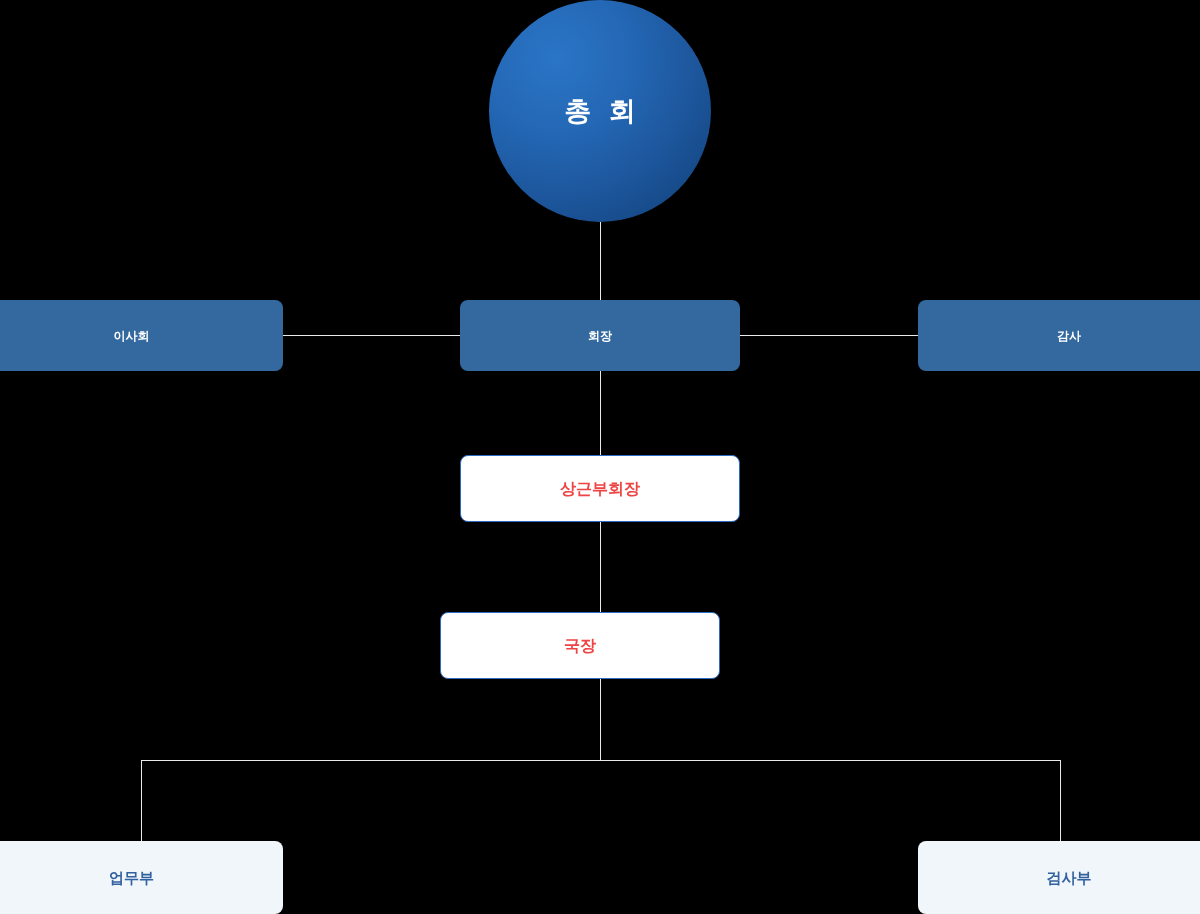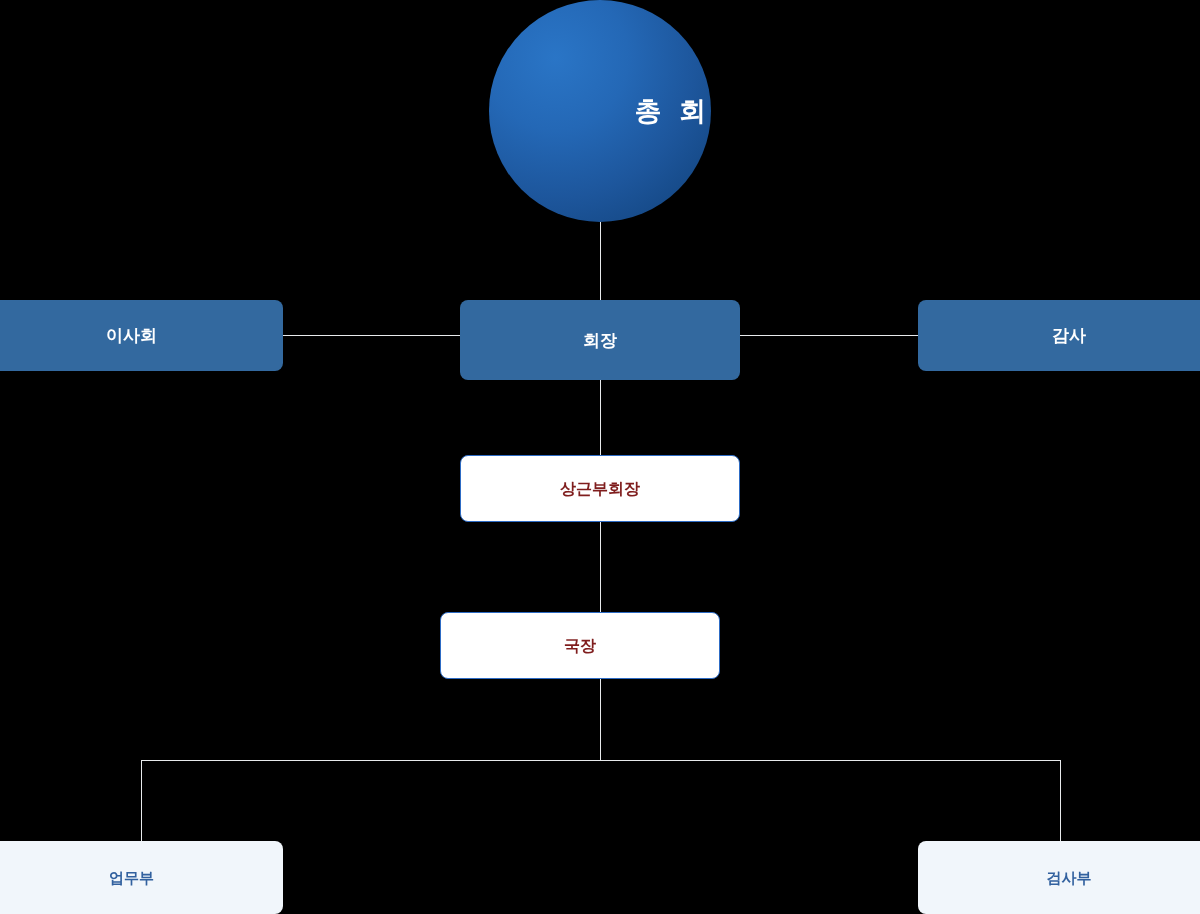"총 회" .node-circle { justify-content: flex-end -> center }
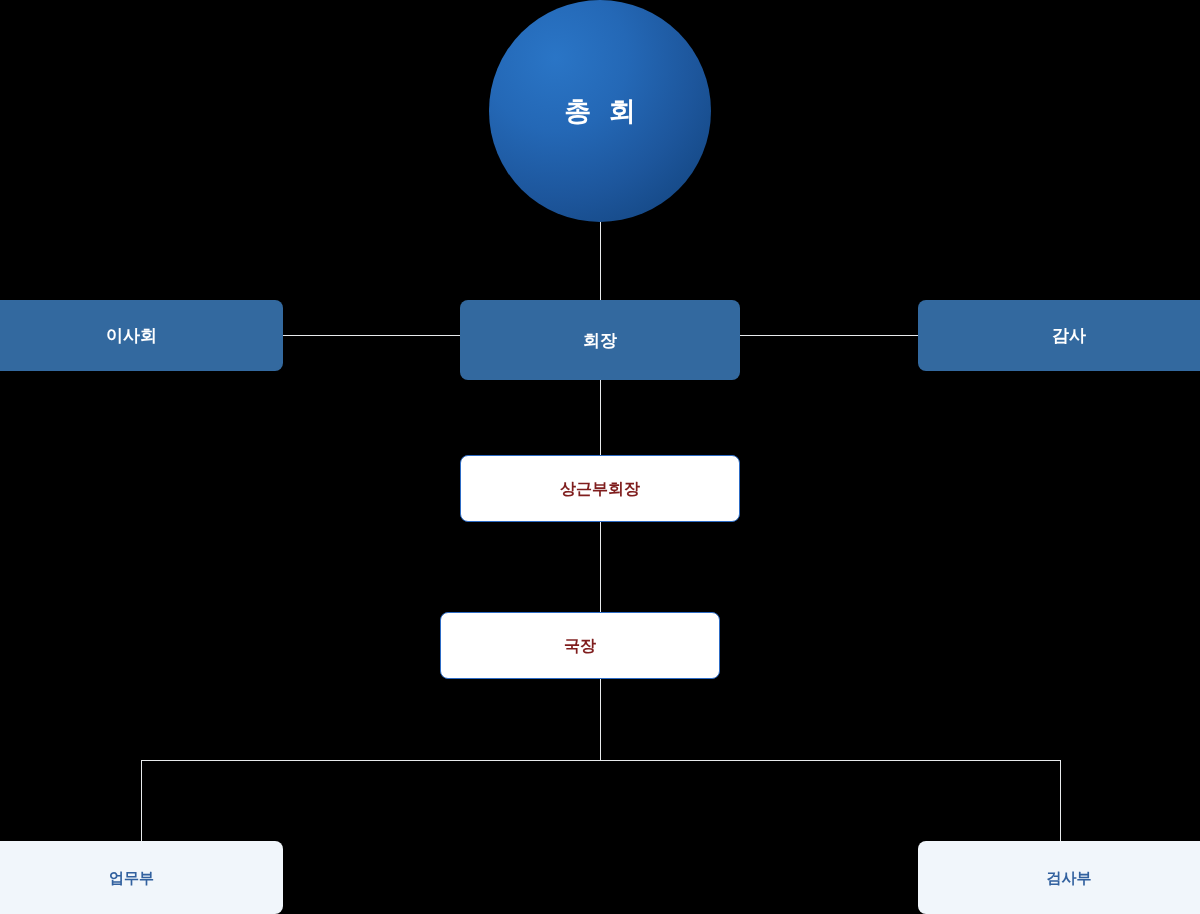"이사회" .box-solid .label { font-size: 17px -> 12px }
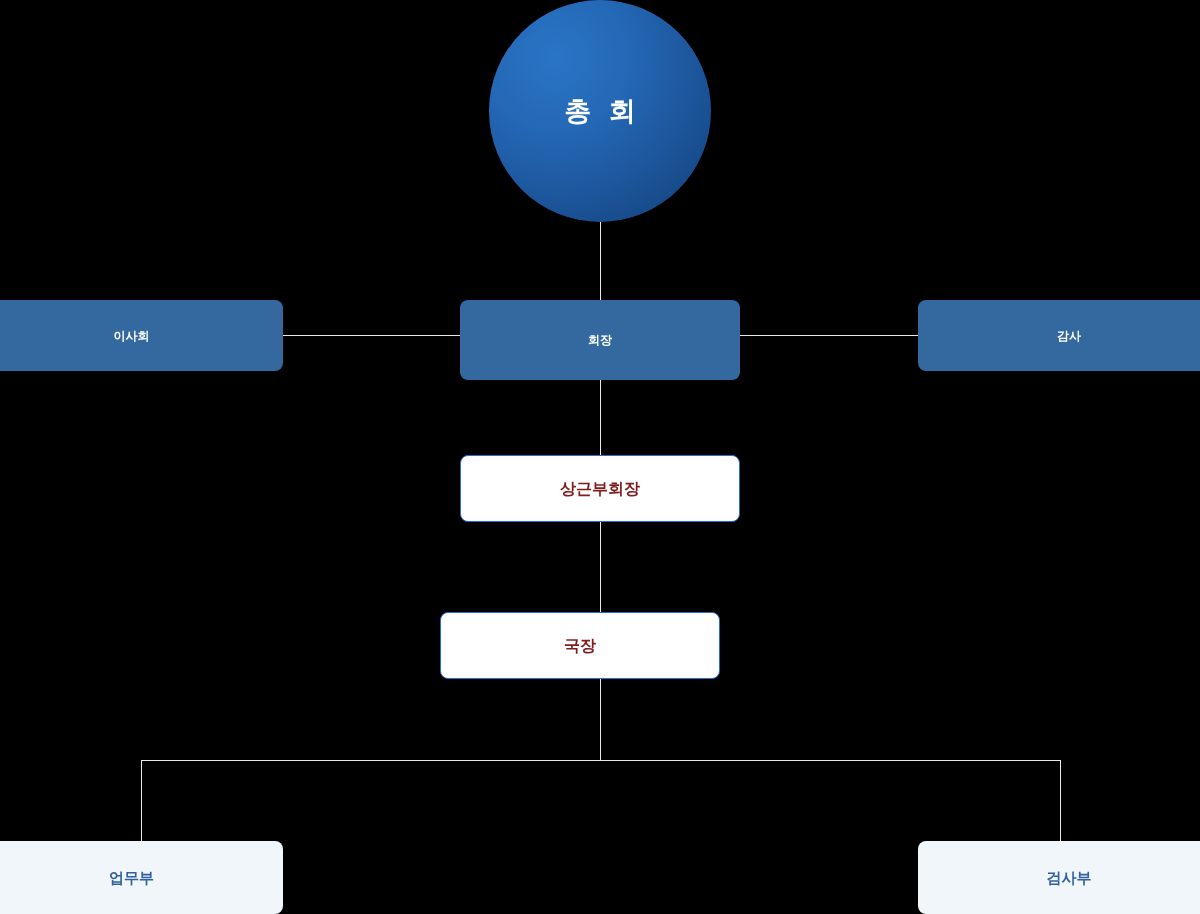"회장" div.node-box { height: 80px -> 71px }
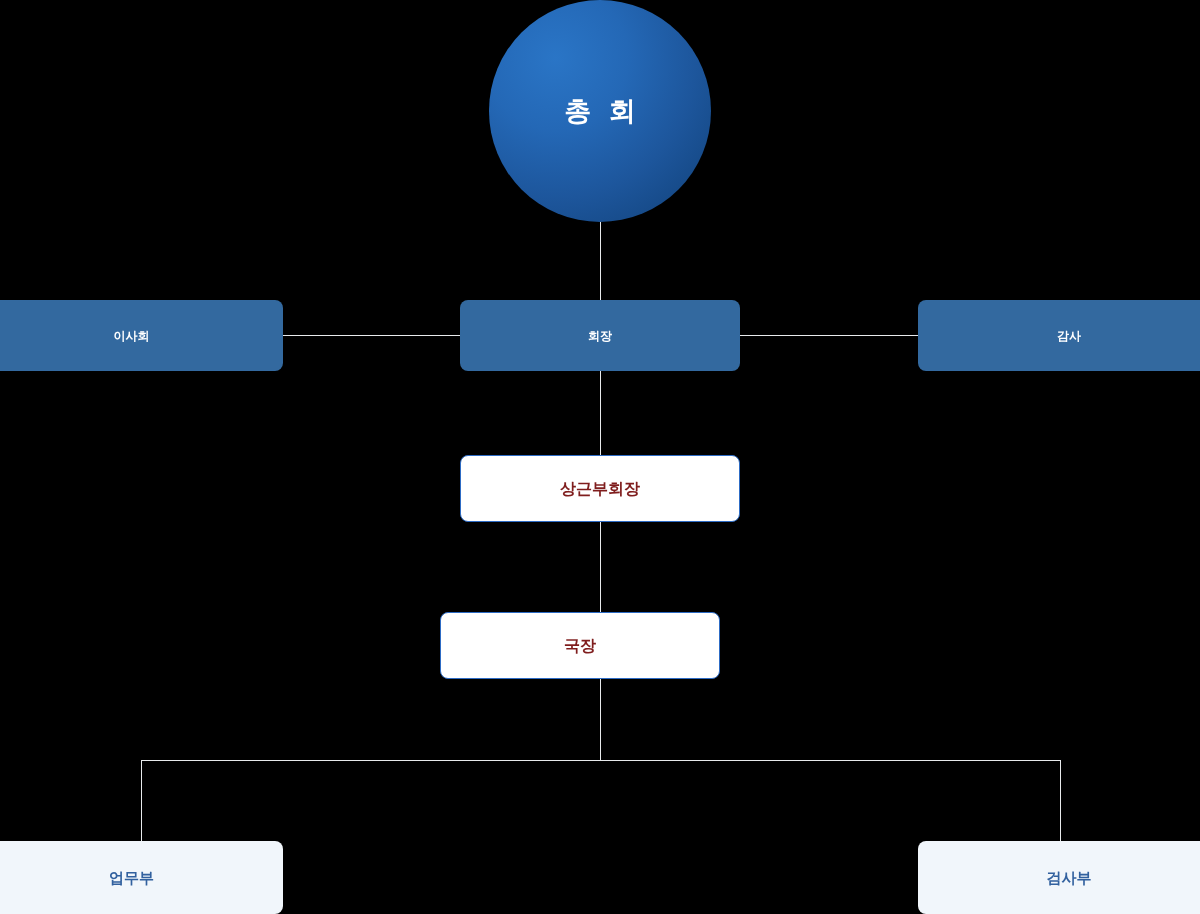"상근부회장" .box-outline .label { color: #7f1d1d -> #ef4444 }
